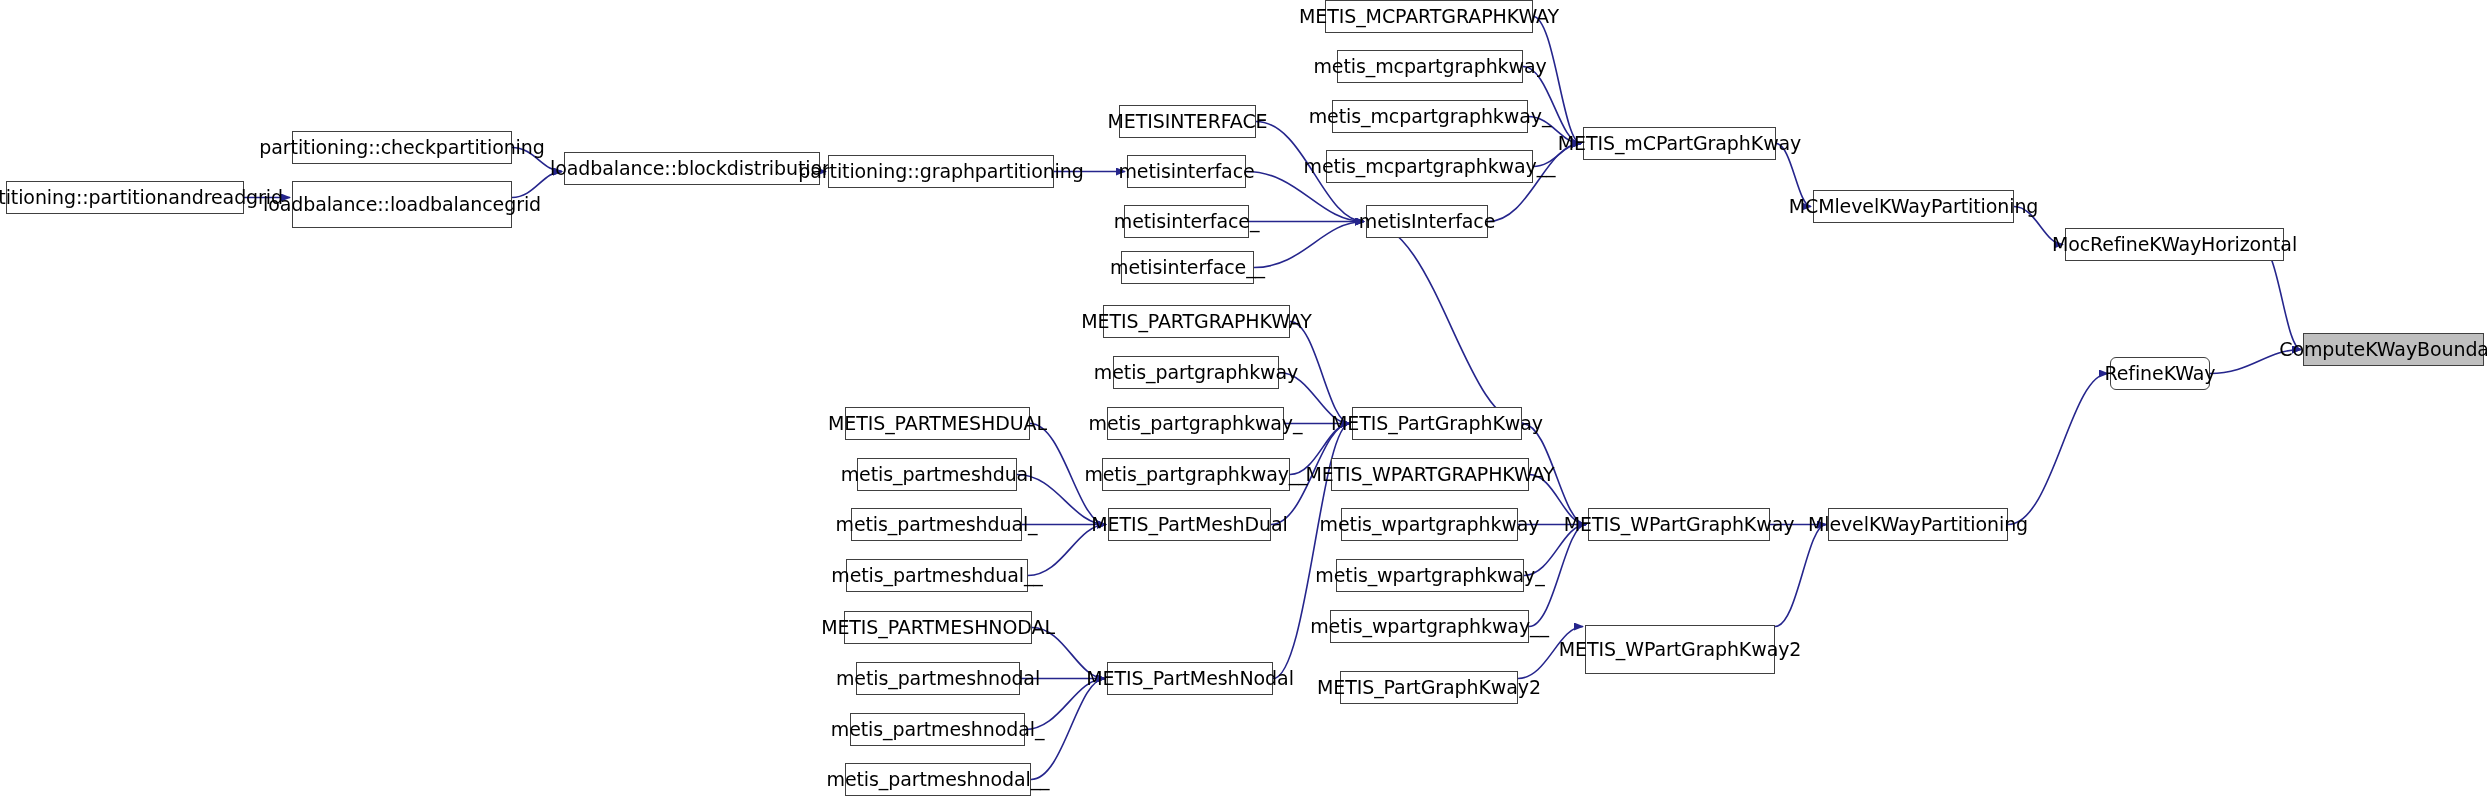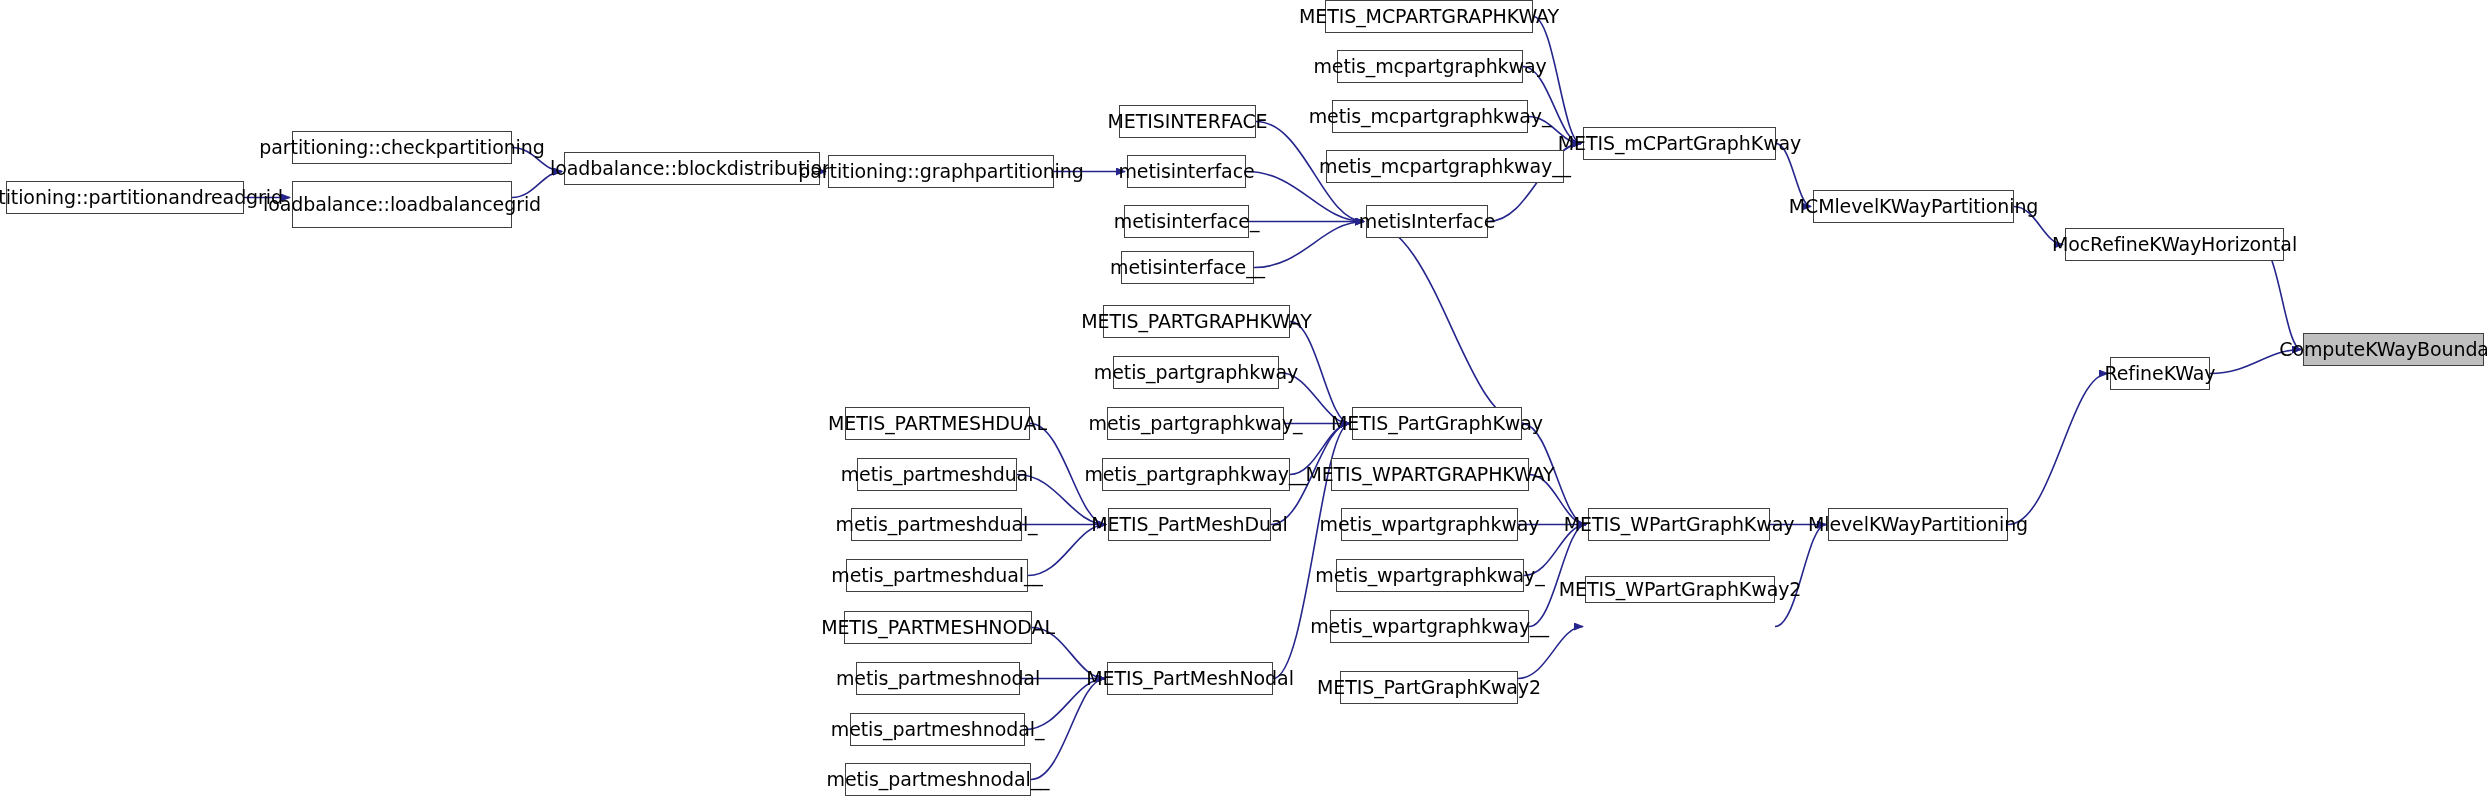"metis_mcpartgraphkway__" div.node { width: 238px -> 207px }
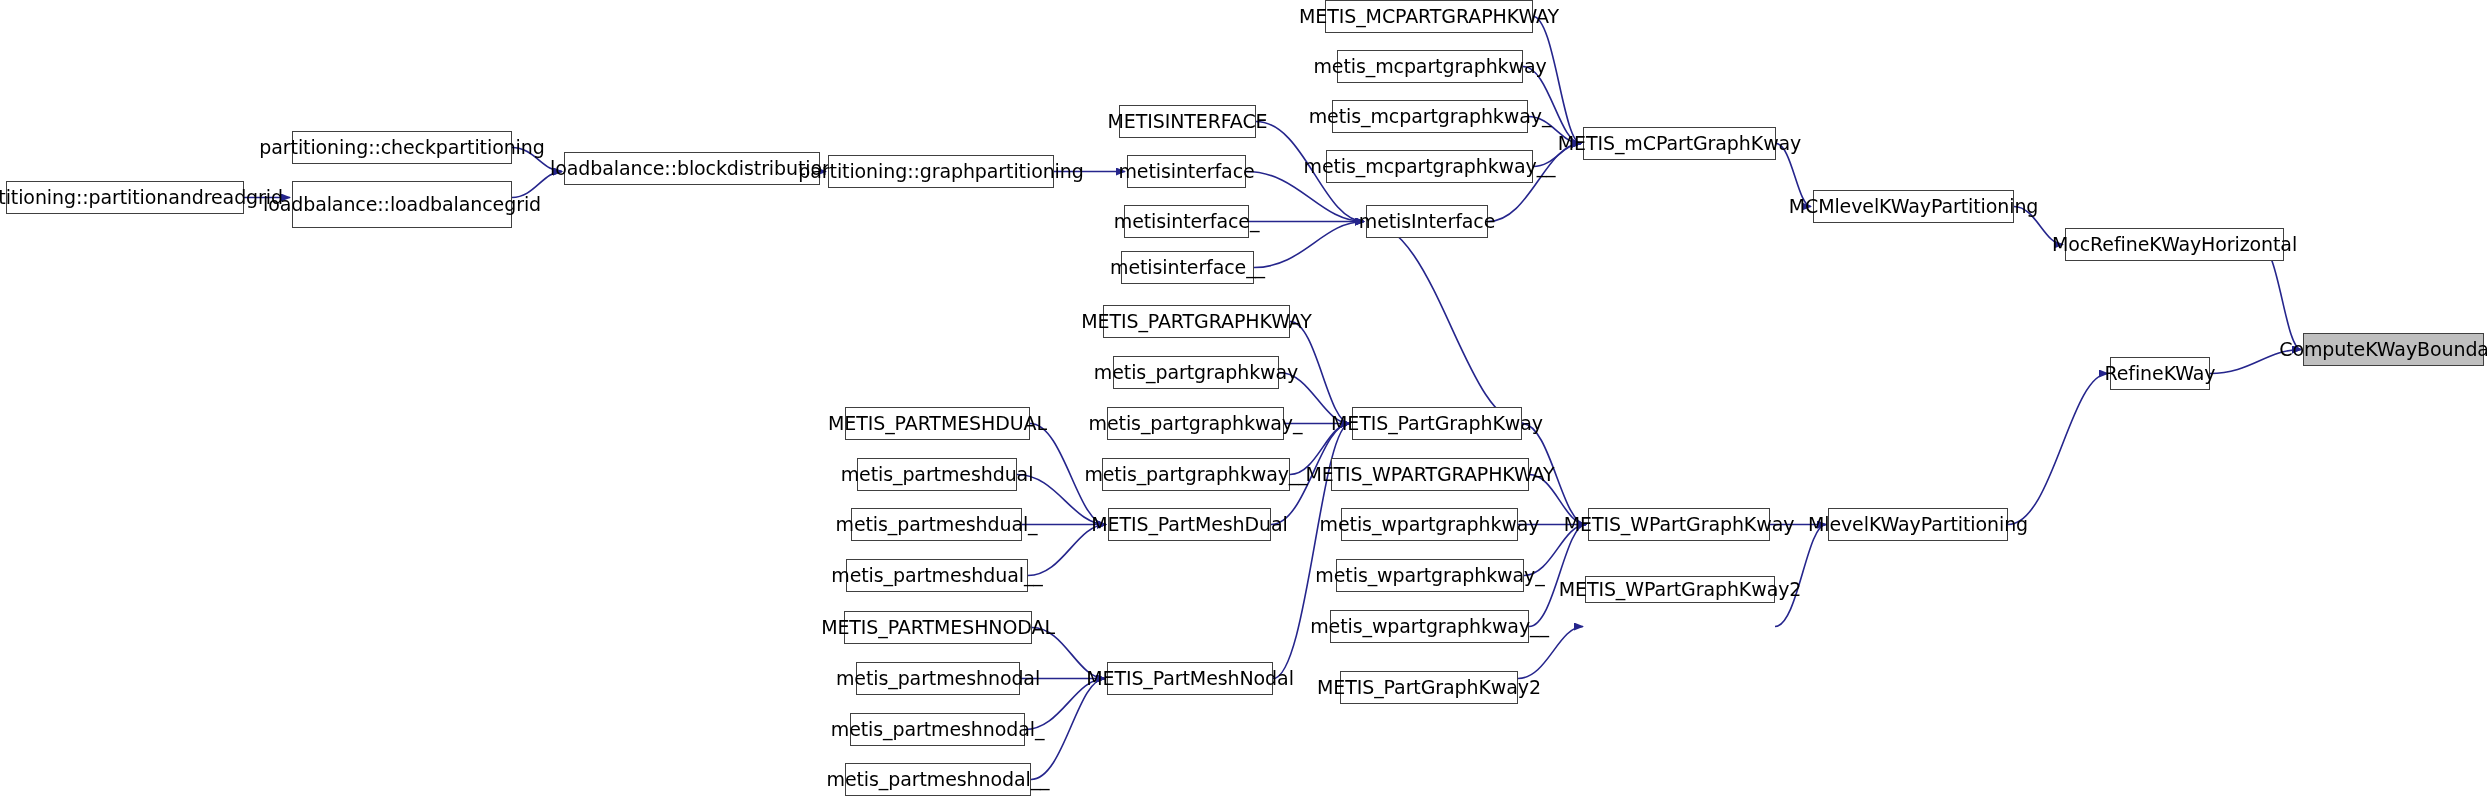"RefineKWay" div.node { border-radius: none -> 6px }
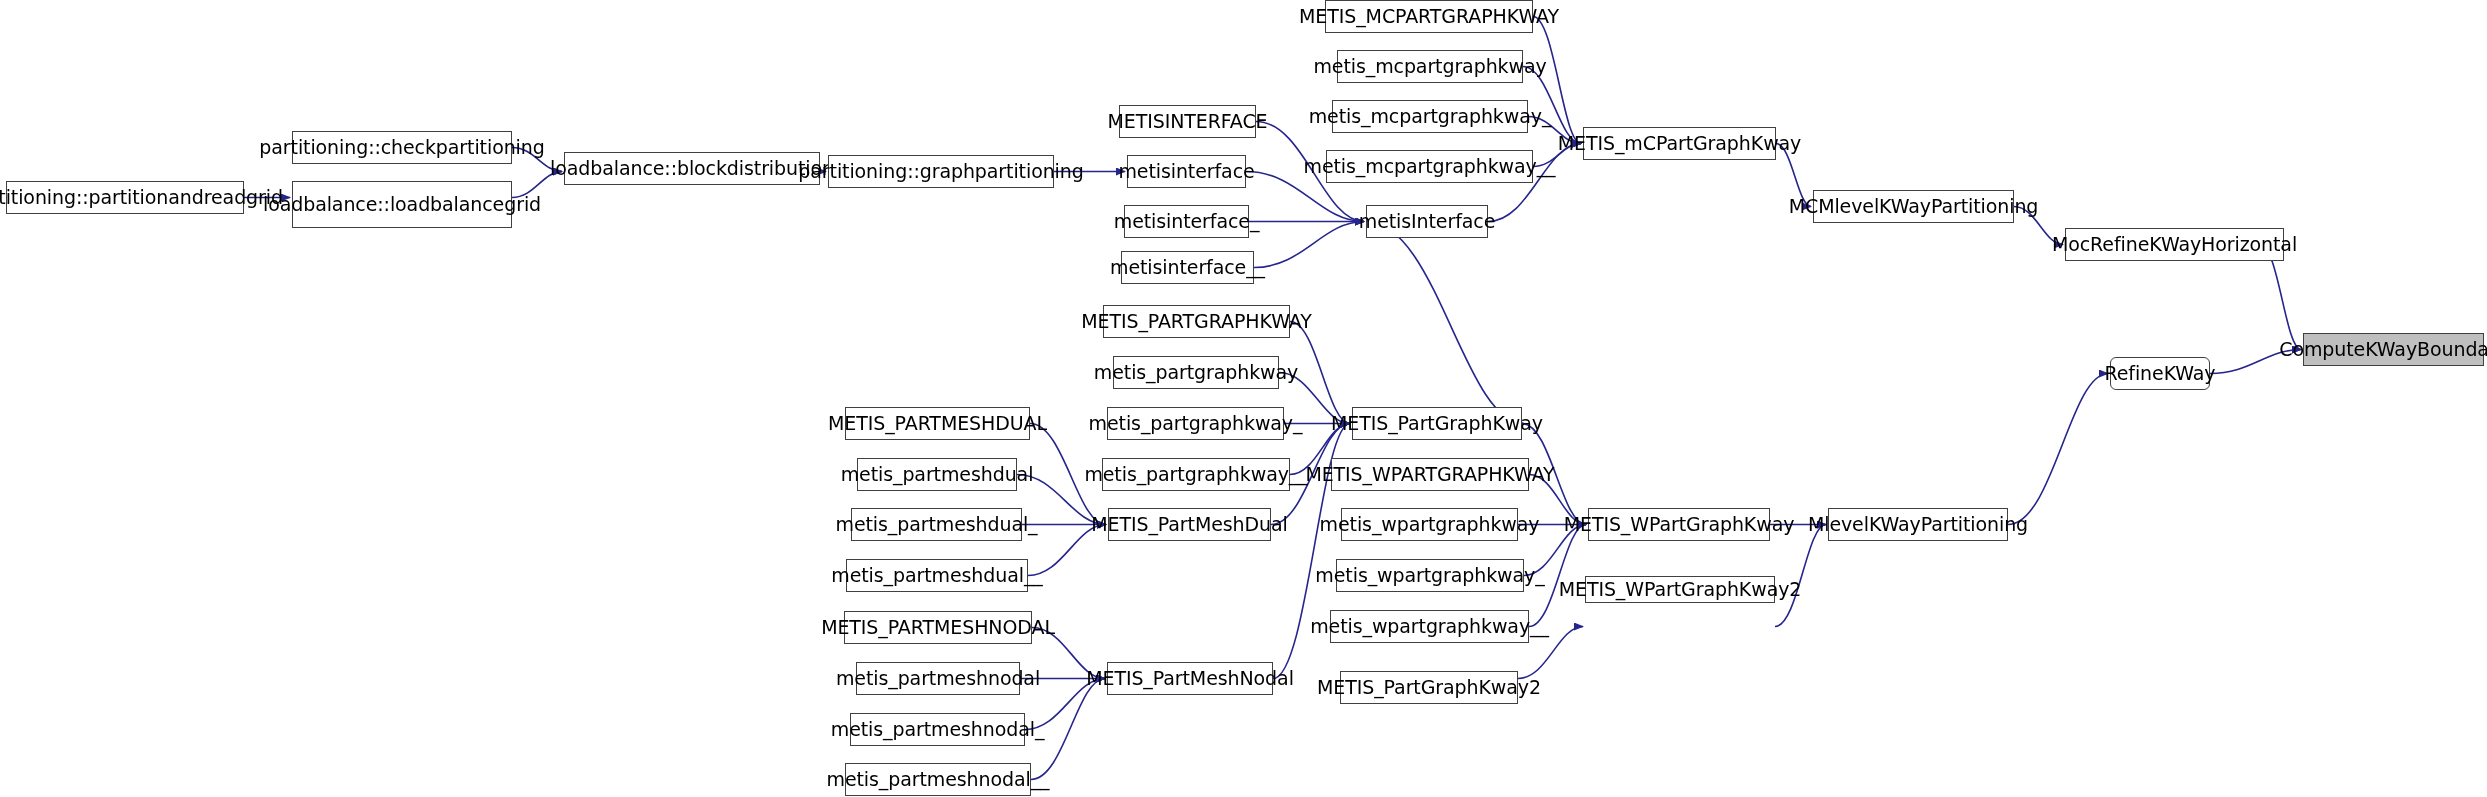"METIS_WPartGraphKway2" div.node { height: 27px -> 49px; top: 576px -> 625px }
